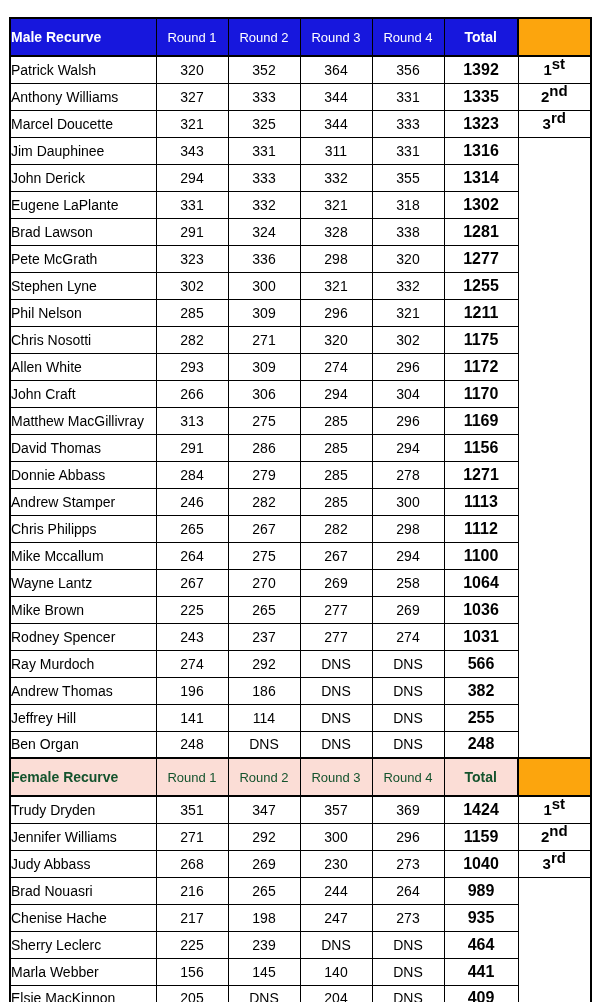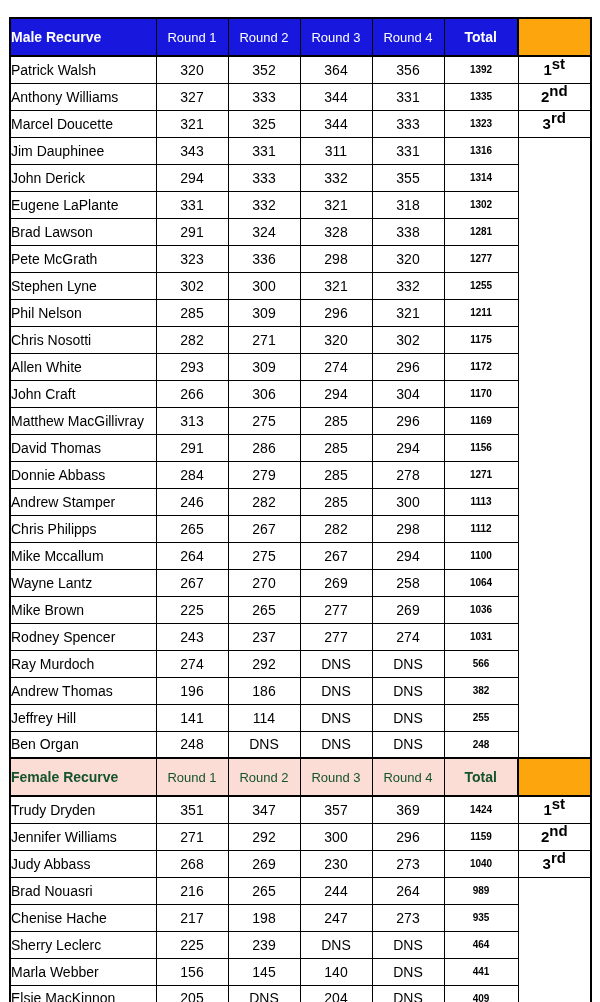"1392" td.total-cell { font-size: 10px -> 16px }
